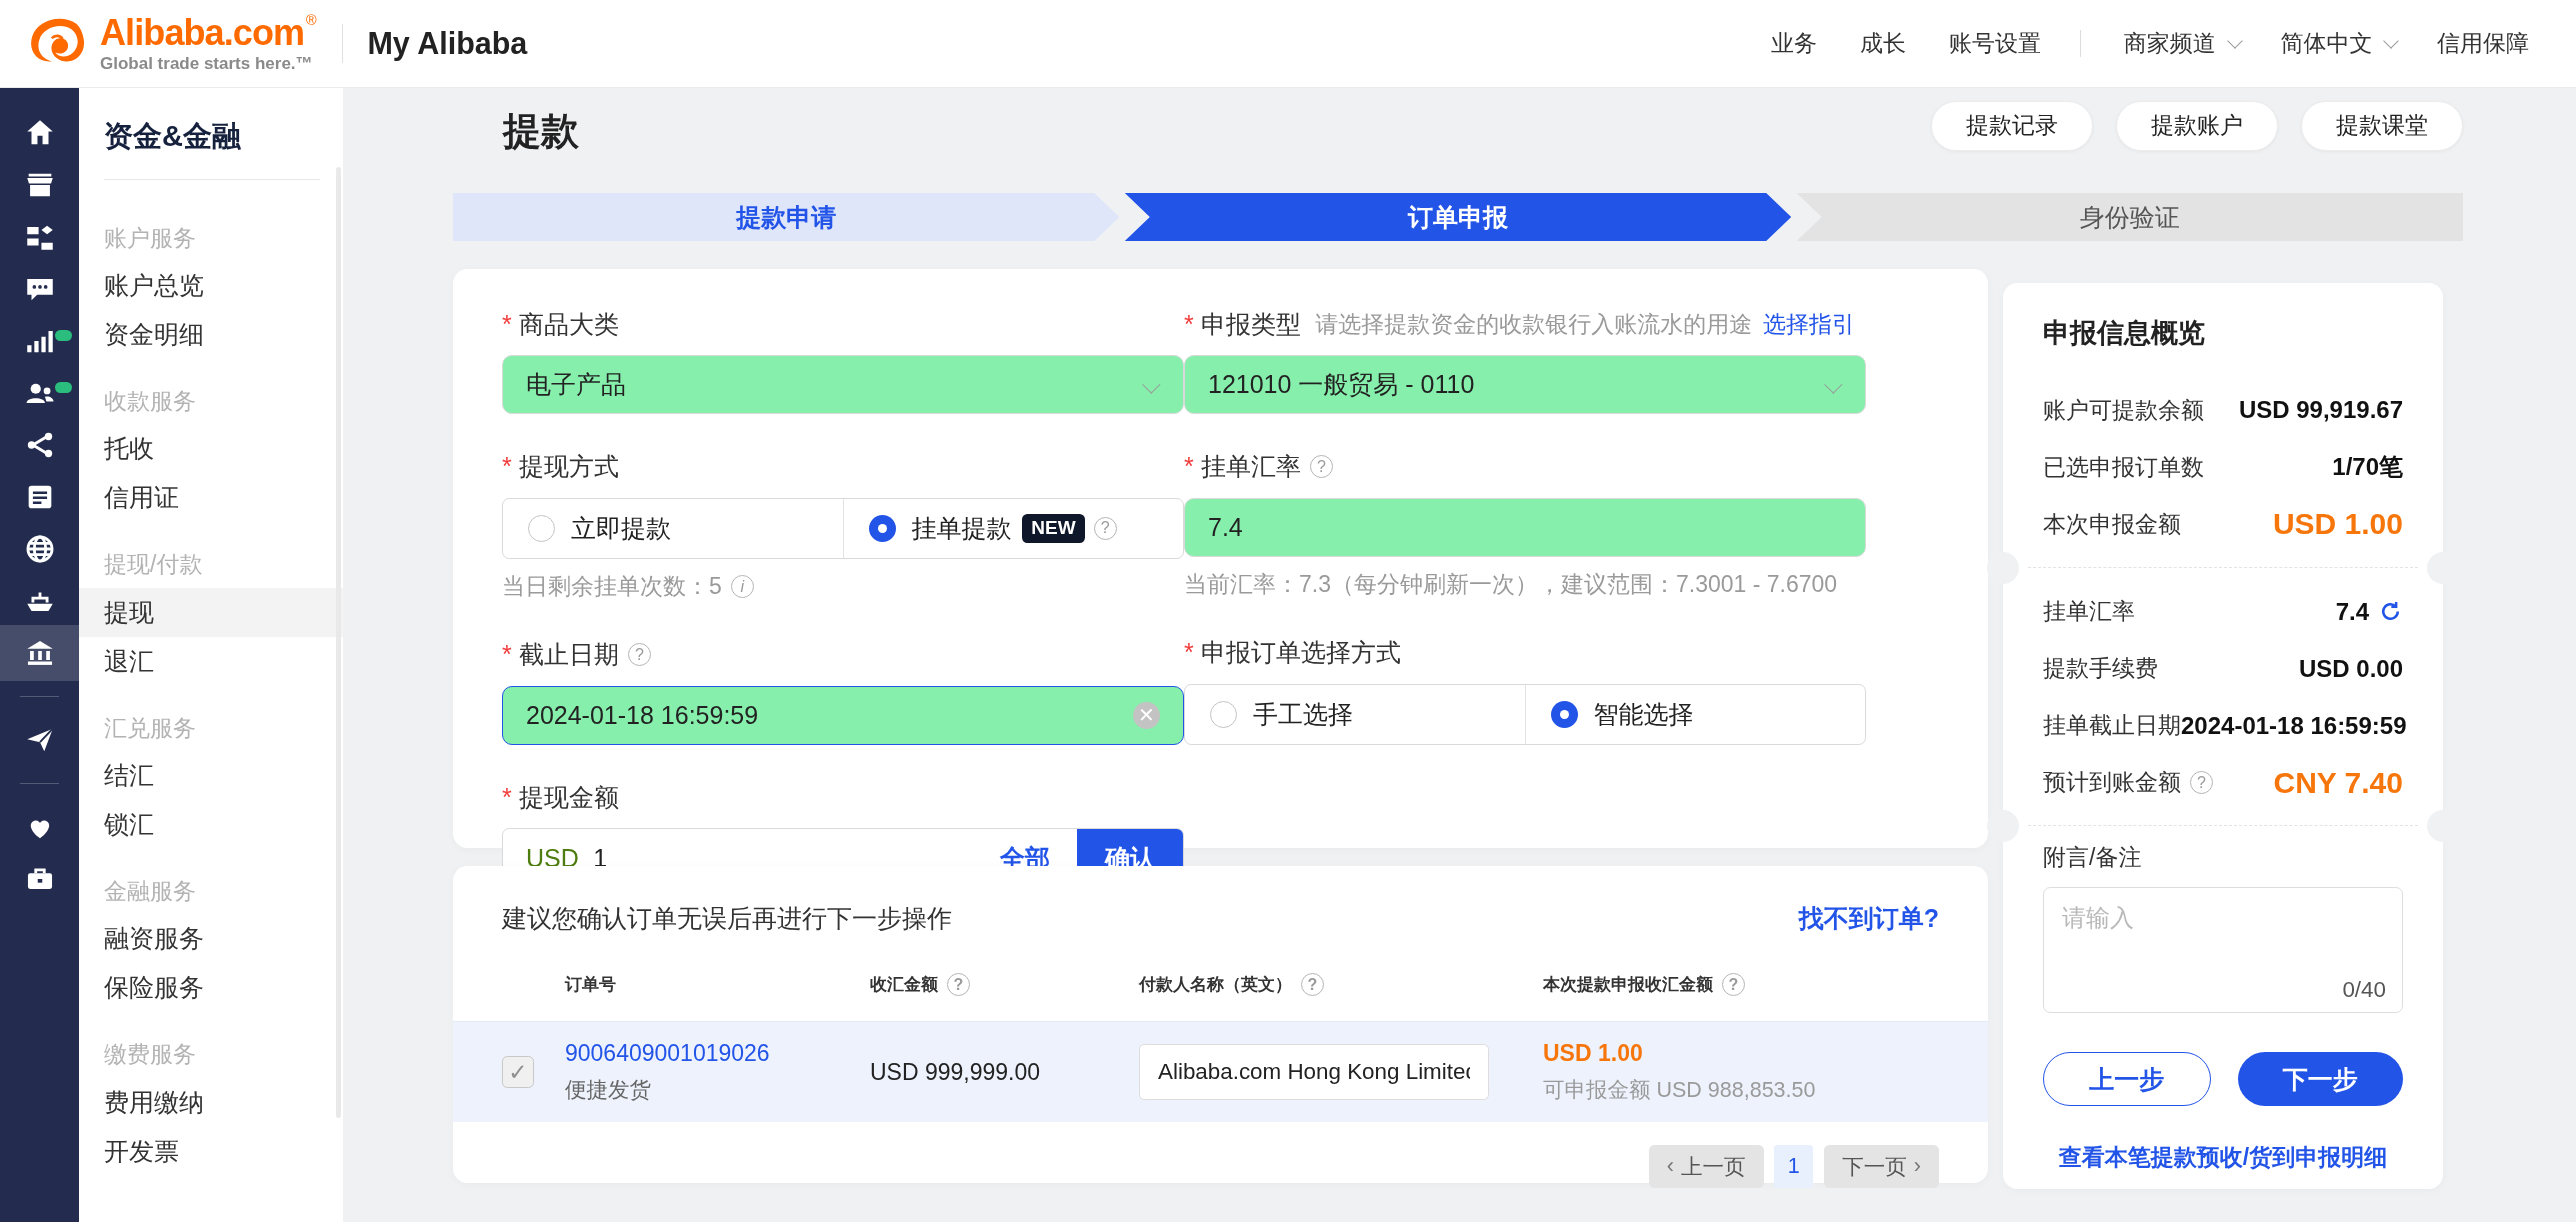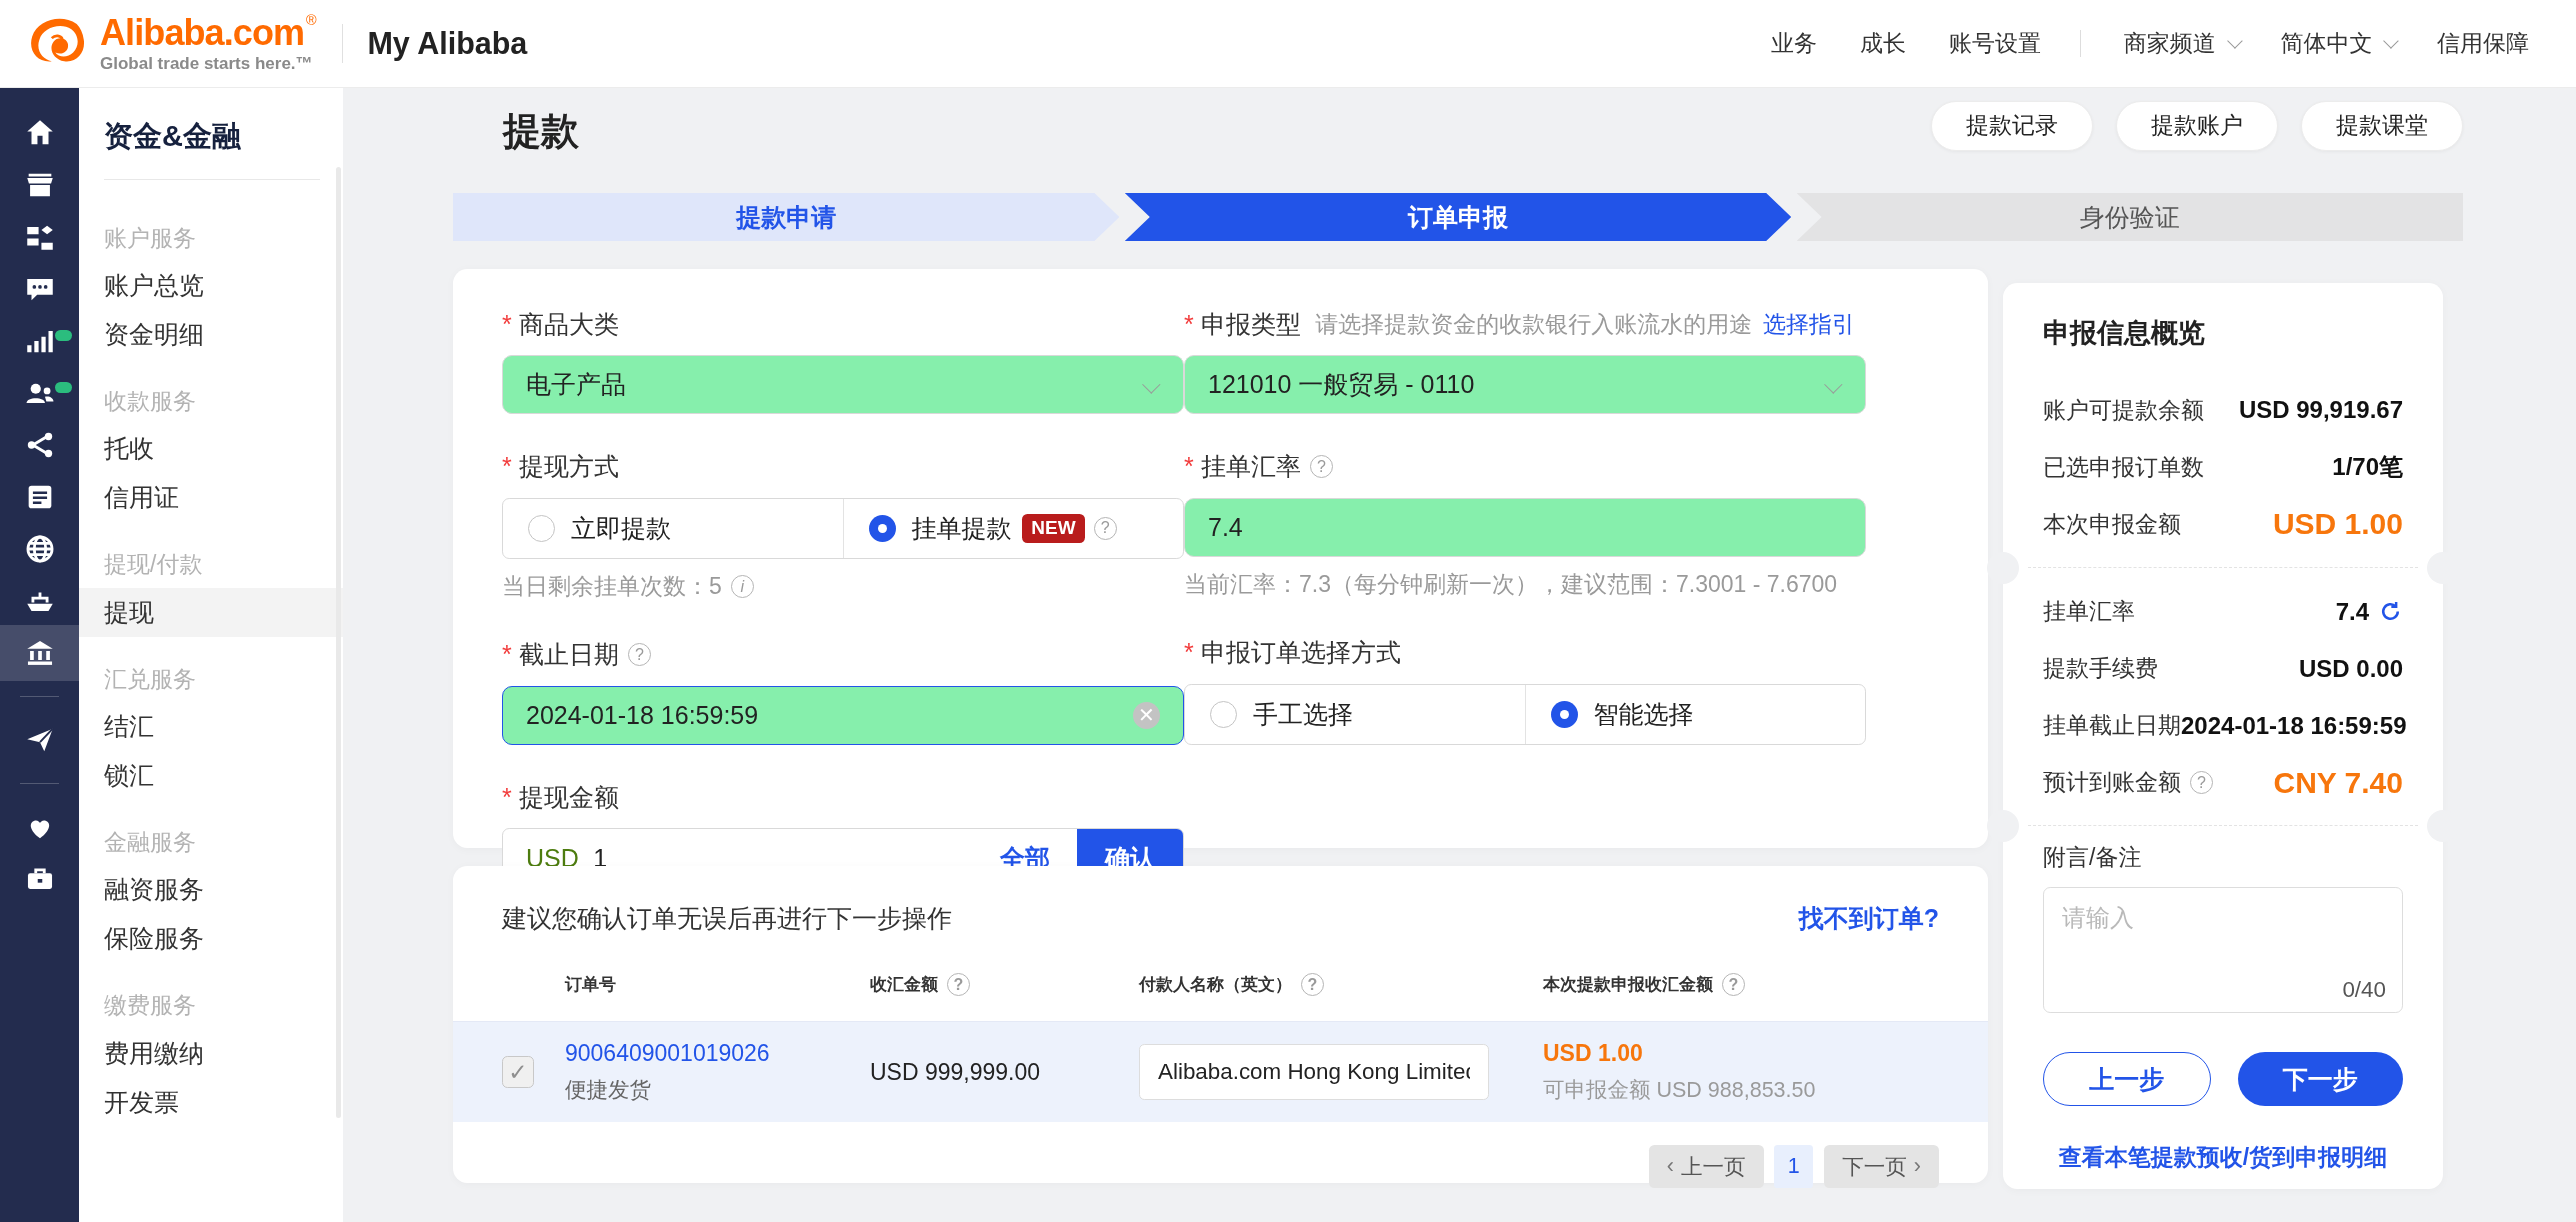"NEW" .badge-new { background: #b91c1c -> #0f172a }
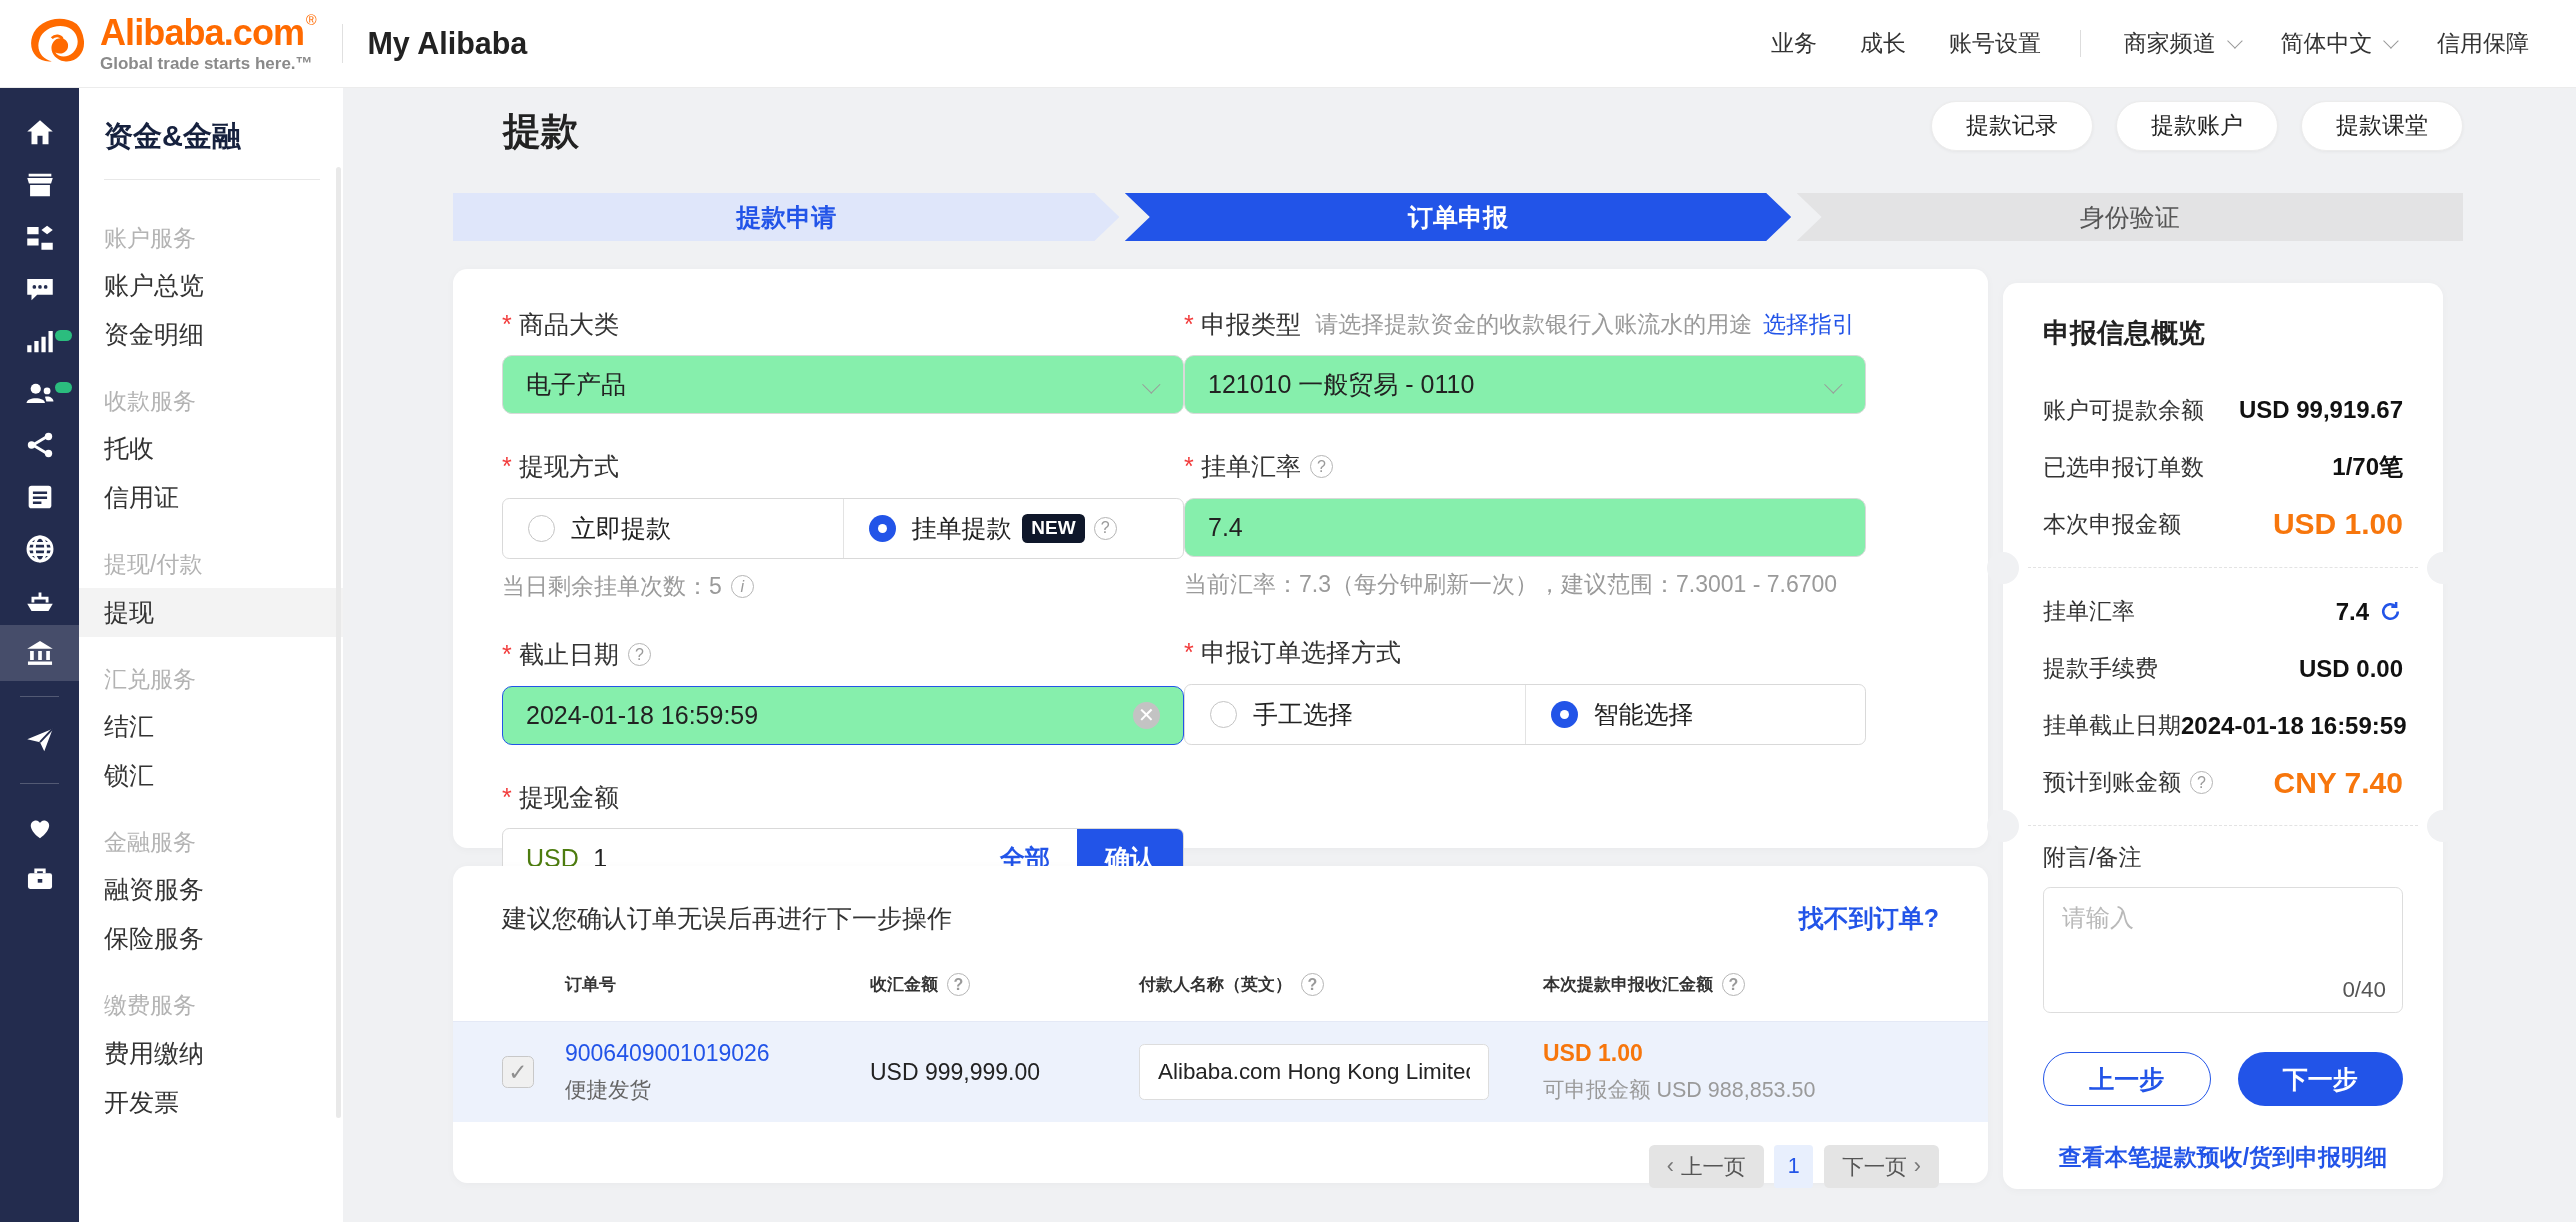"退汇" div.sb-item { html: none -> <div>退汇</div> }
